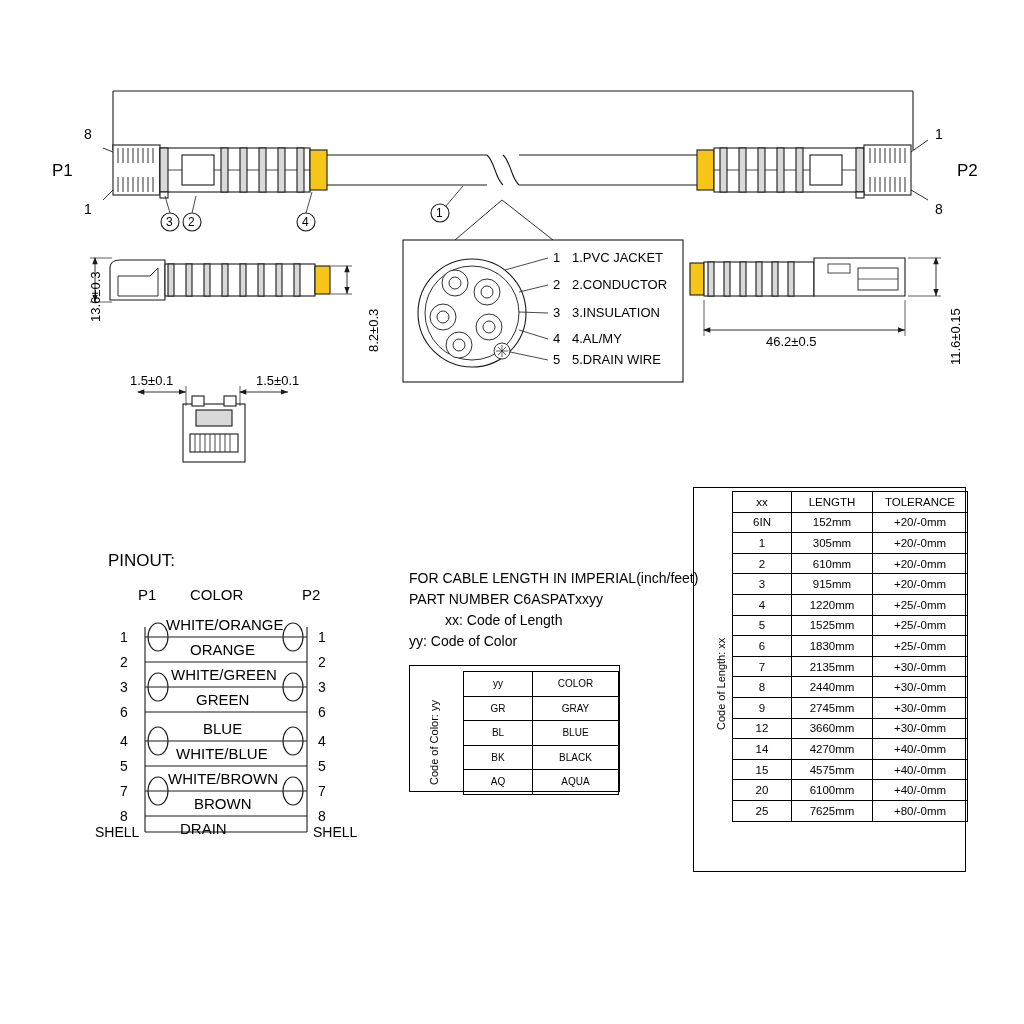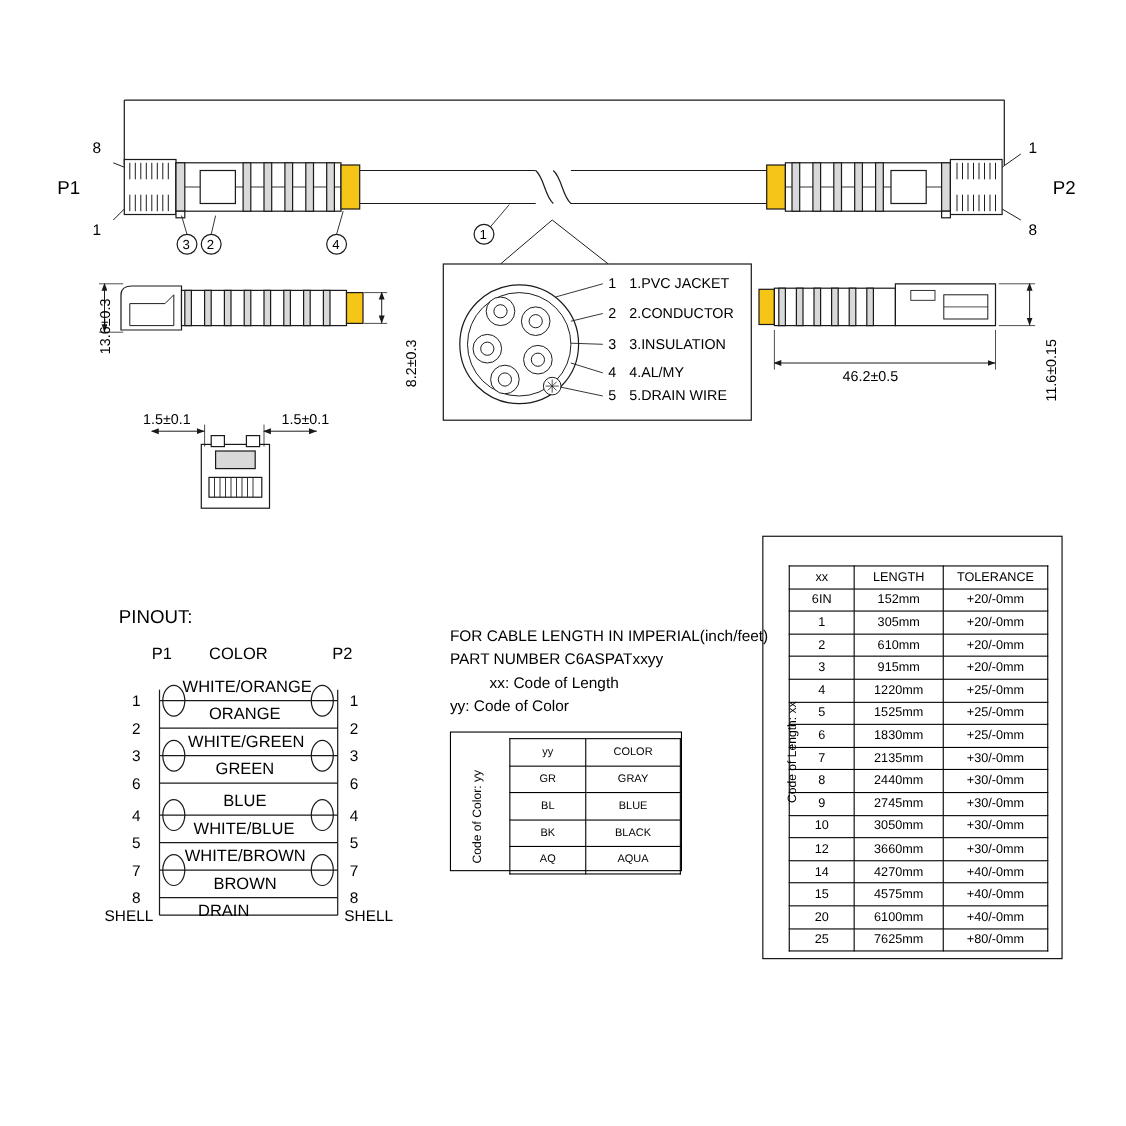"xx" #lenTable { left: 717px -> 732px; margin-top: 23px -> none }
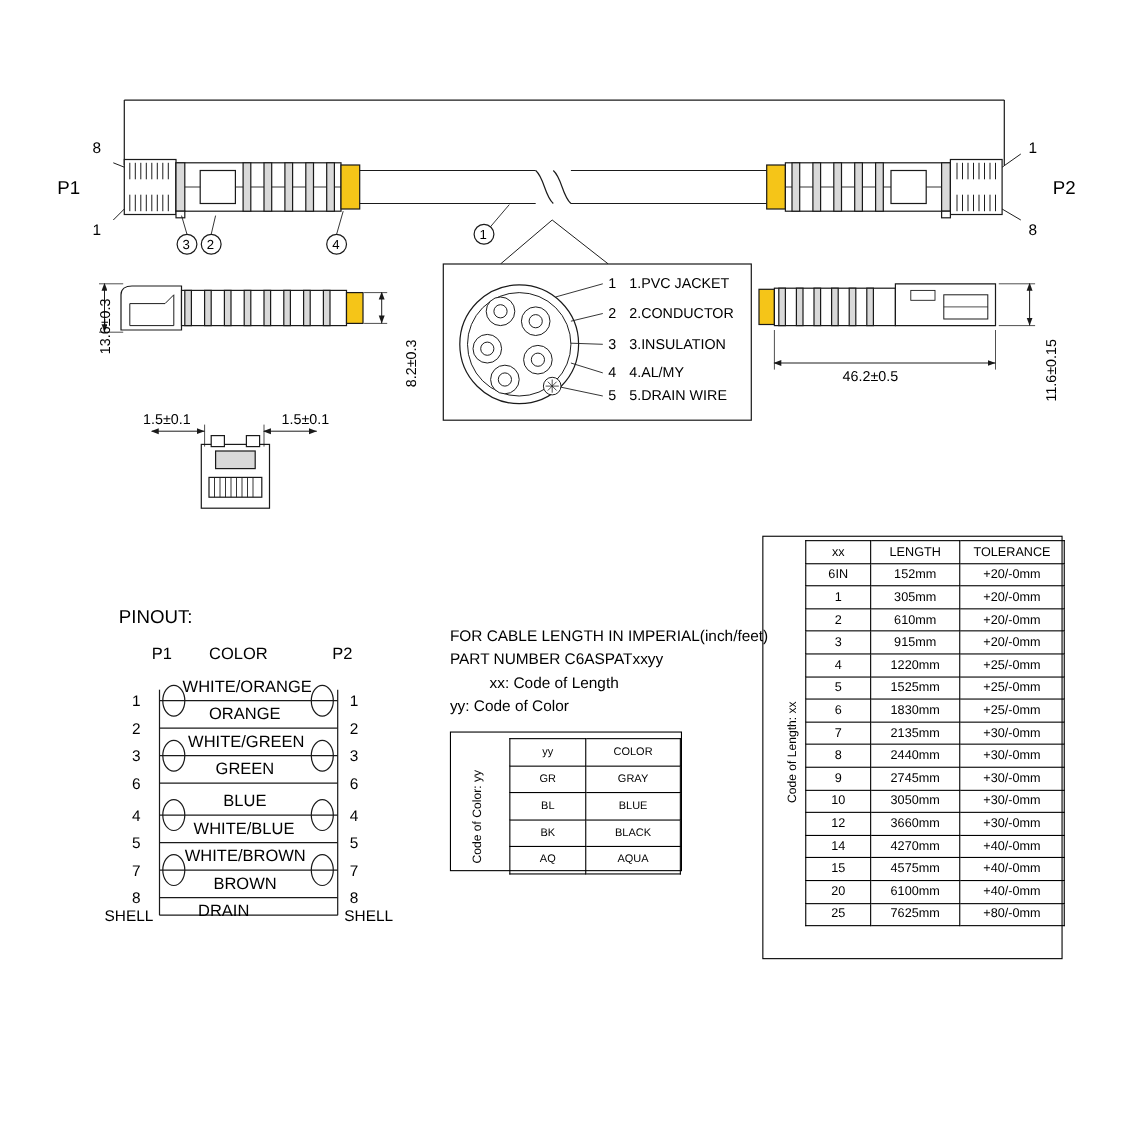"10" tr { html: <tr> <td>10</td> <td>3050mm</td> <td>+30/-0mm</td> </tr> -> none }
